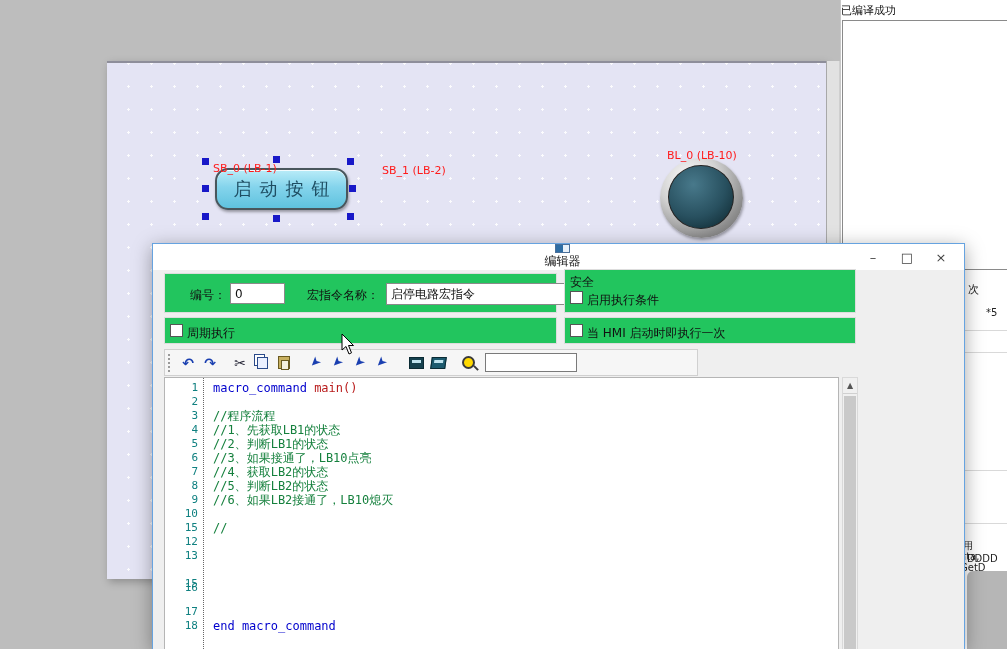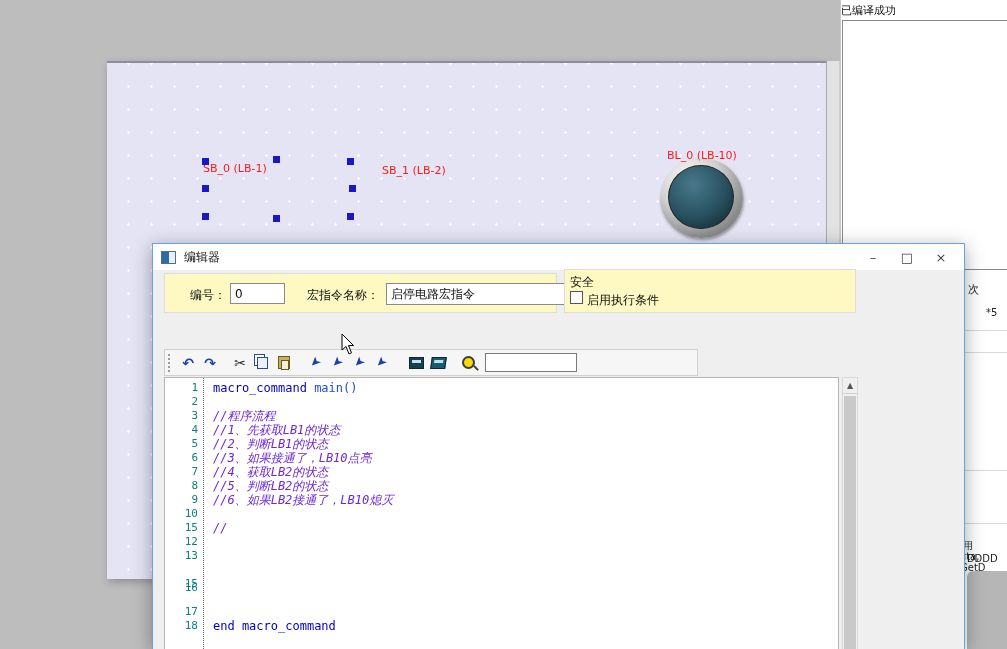"SB_0 (LB-1)" div.obj-tag { left: 96px -> 106px }
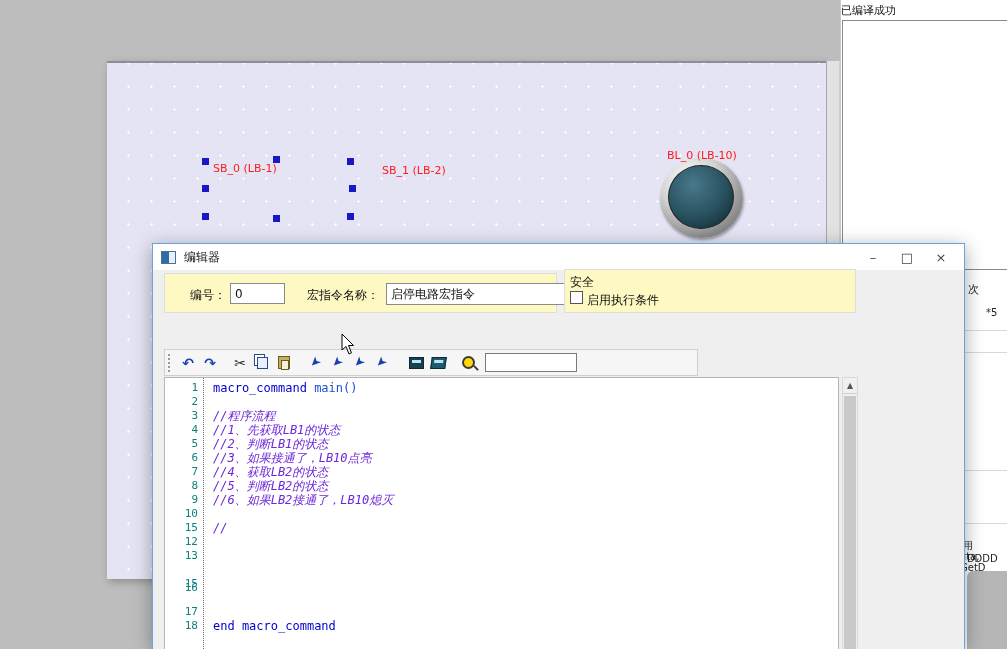"启动按钮" div.hmi-btn { html: none -> <div> <span>启动按钮</span> </div> }
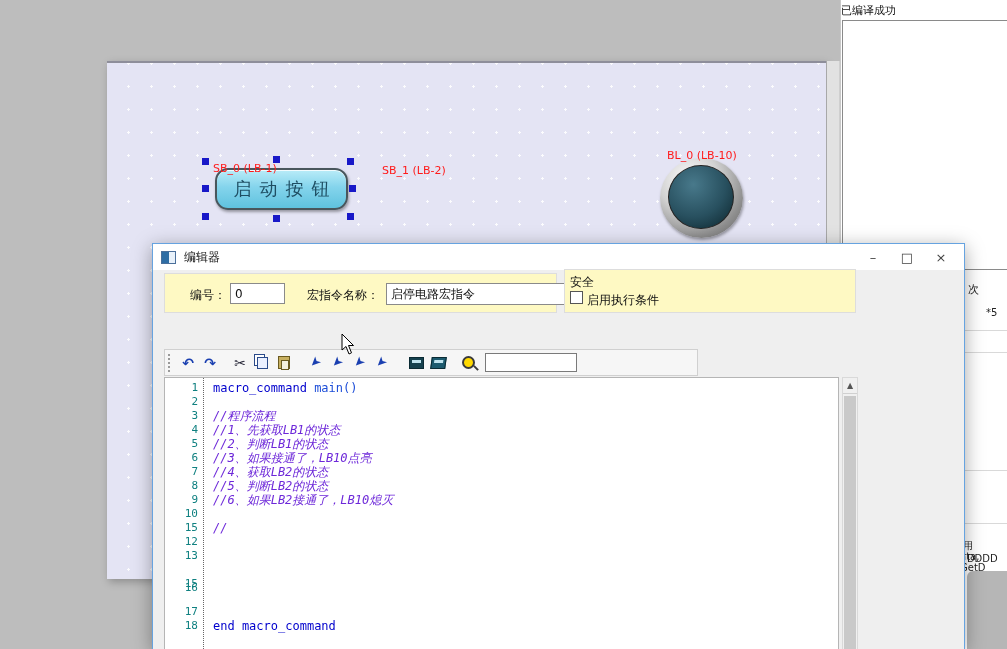"编辑器" .titlebar { flex-direction: none -> column }
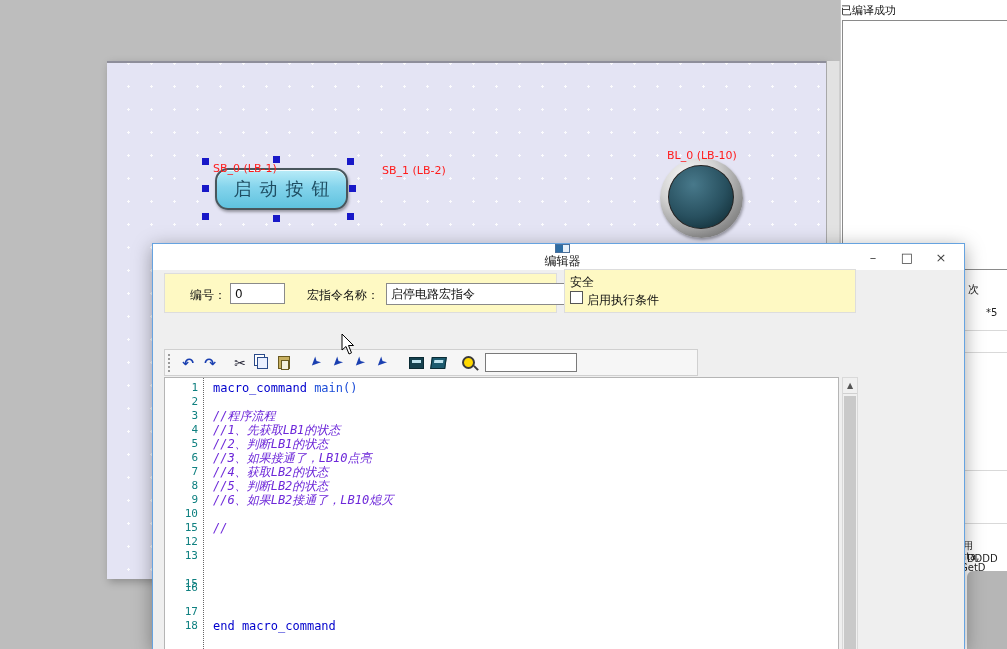"安全" .group { background: #fef9c3 -> #22c55e }
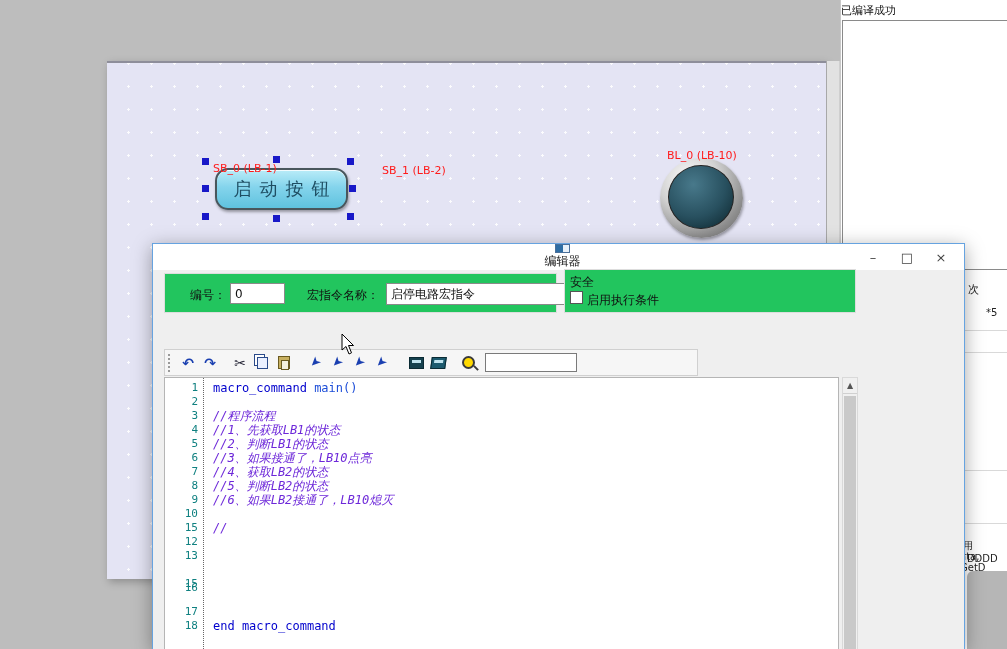"周期执行" div.group { html: none -> <div> <span></span> <span>周期执行</span> </div> }
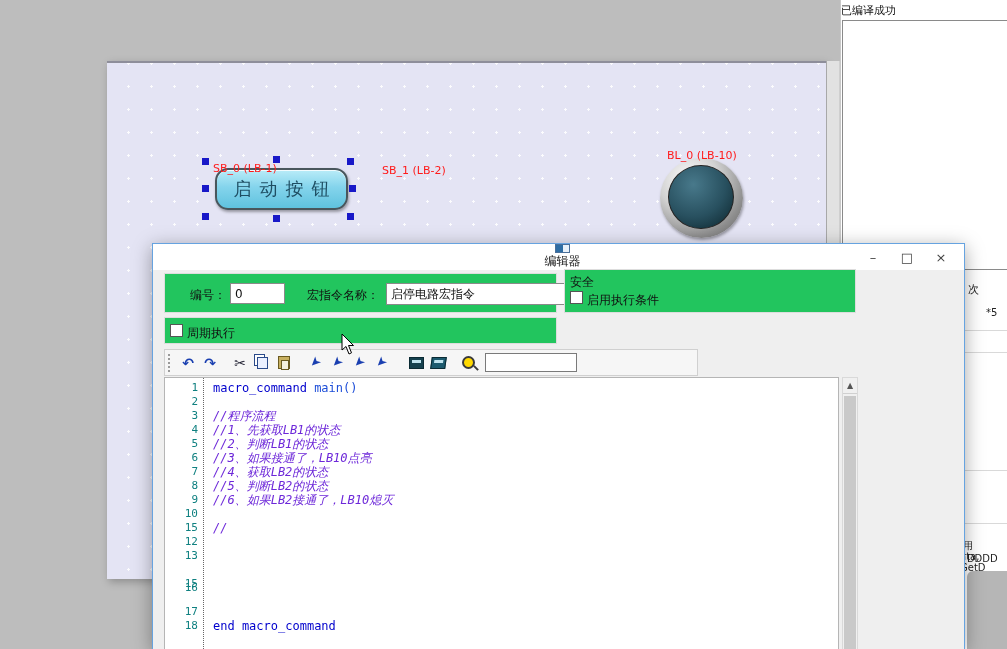"当 HMI 启动时即执行一次" div.group { html: none -> <div> <span></span> <span>当 HMI 启动时即执行一次</span> </div> }
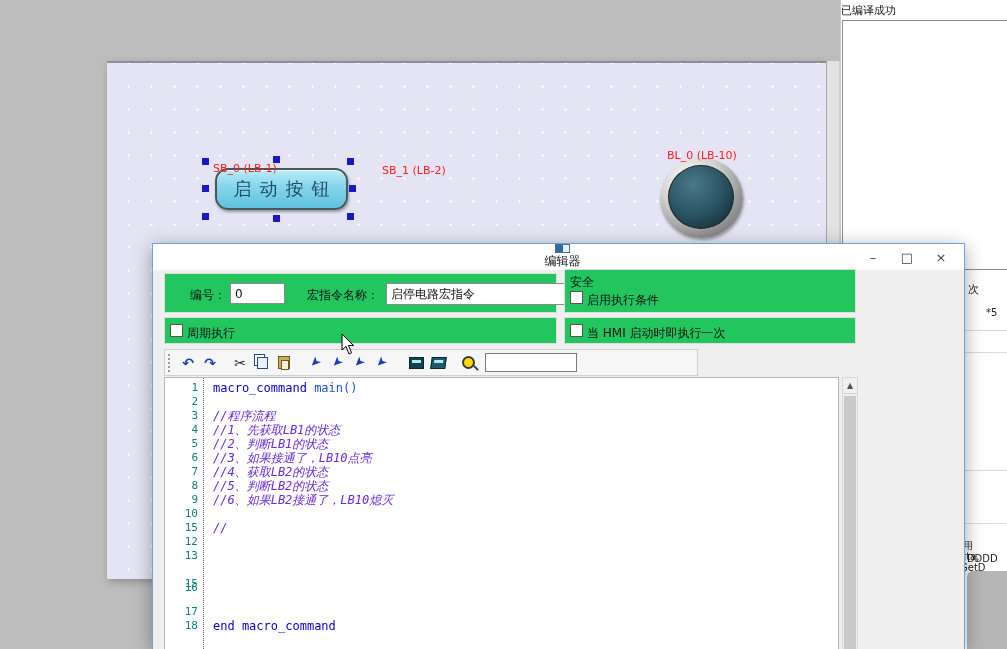"main()" .pl { color: #1d4ed8 -> #b91c1c }
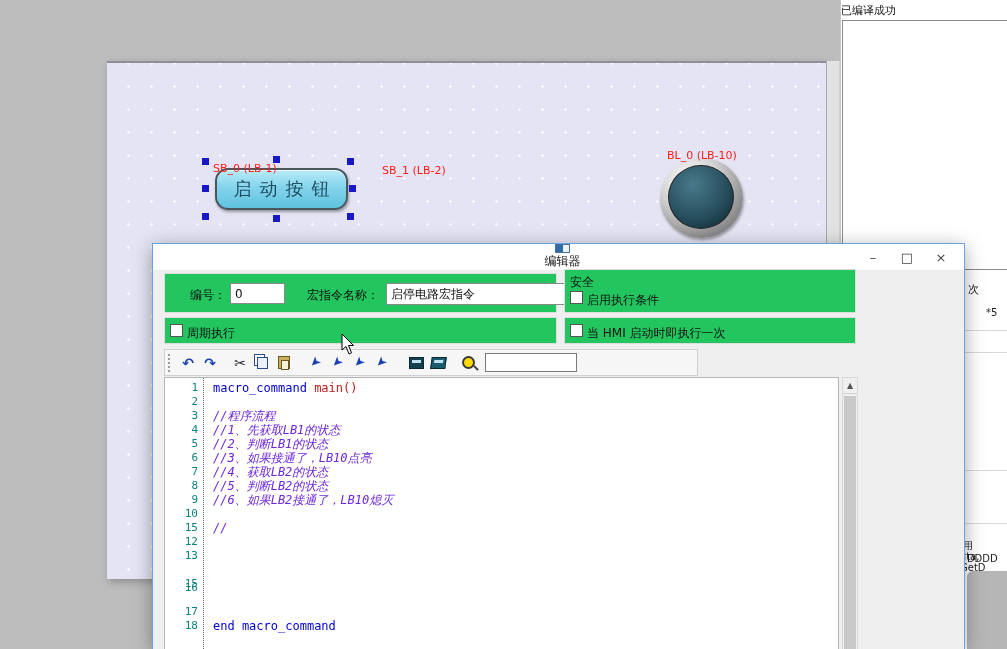"//程序流程" .cm { color: #6d28d9 -> #15803d; font-style: italic -> none }
